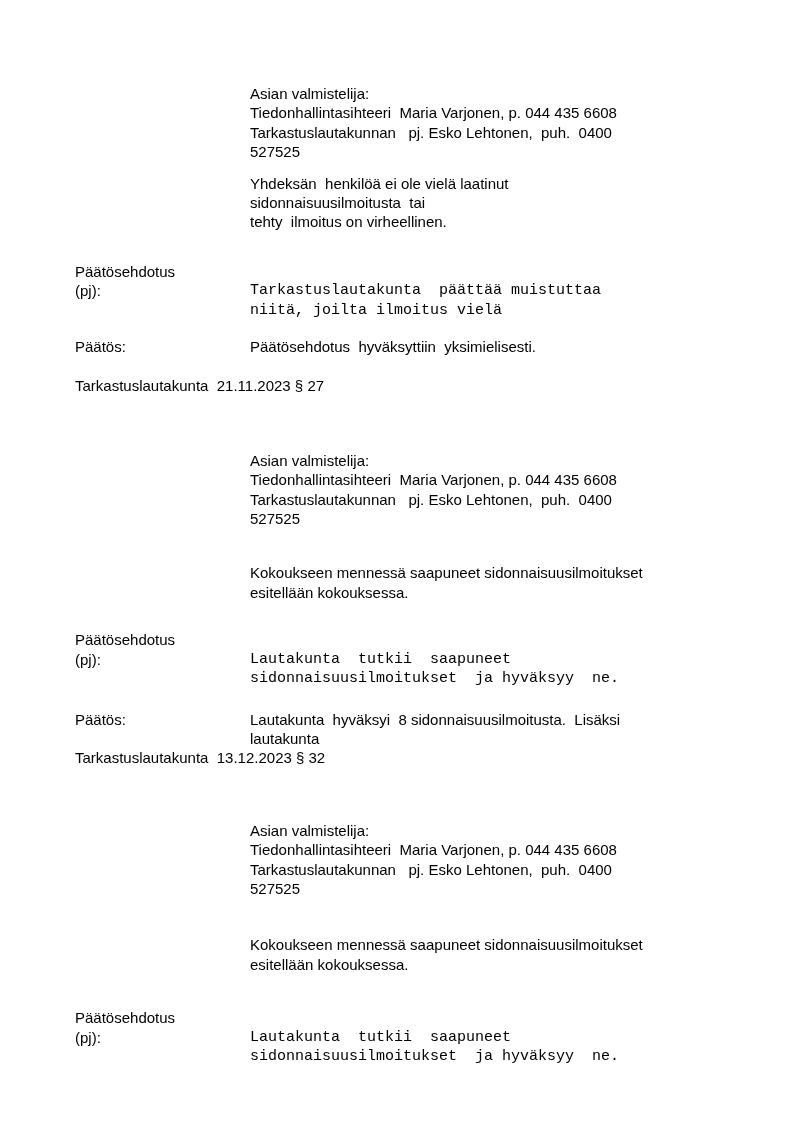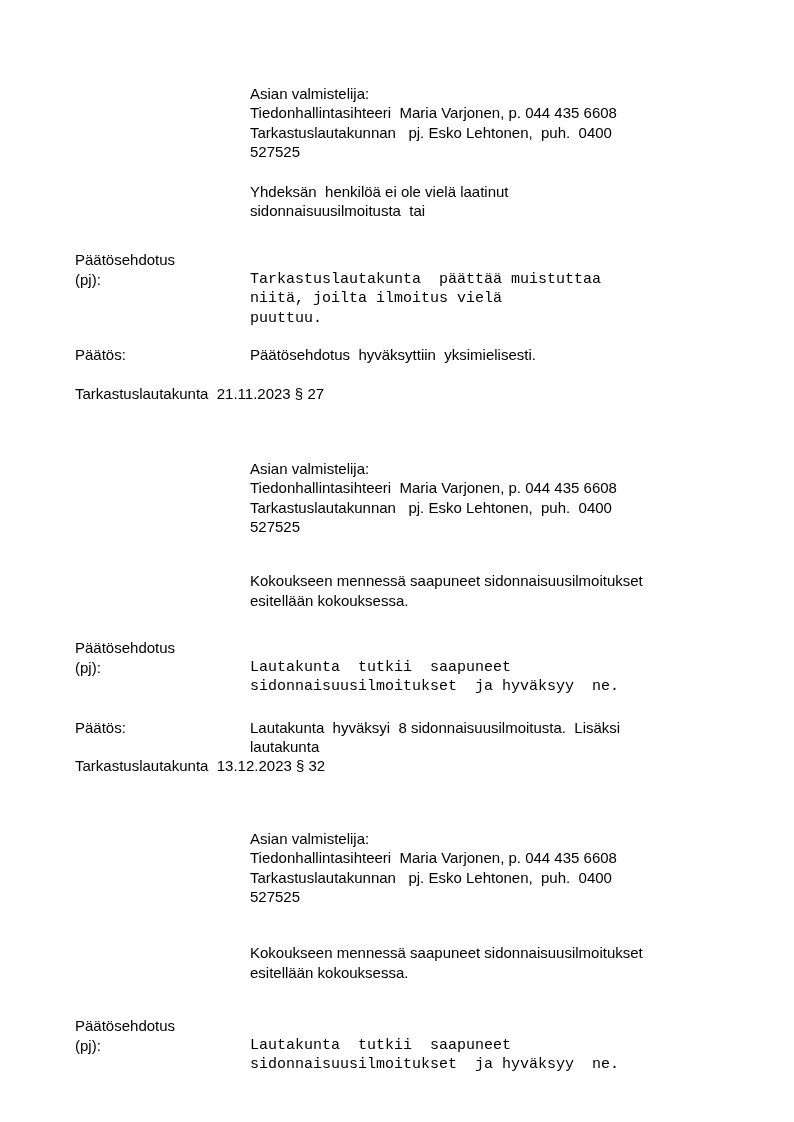"Yhdeksän henkilöä ei ole vielä" .mt-body1 { margin-top: 20px -> 12px }
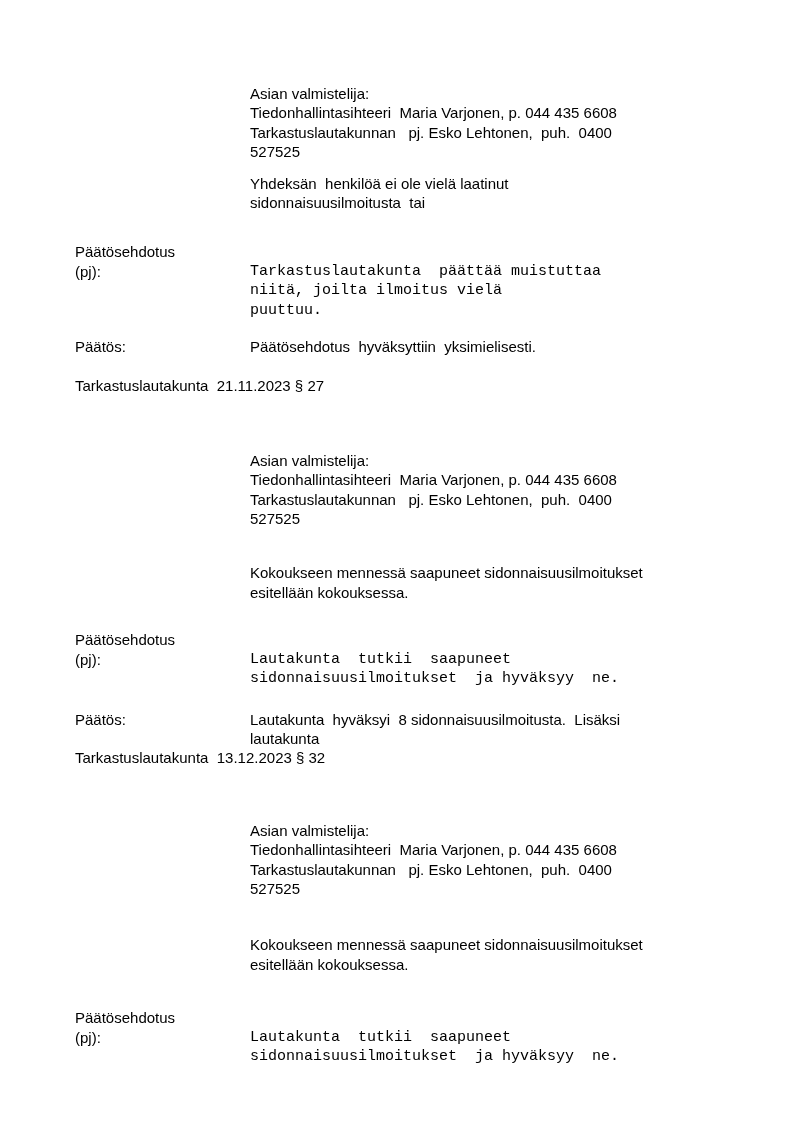"tehty ilmoitus on virheellinen." div.line { html: none -> <div>tehty ilmoitus on virheellinen.</div> }
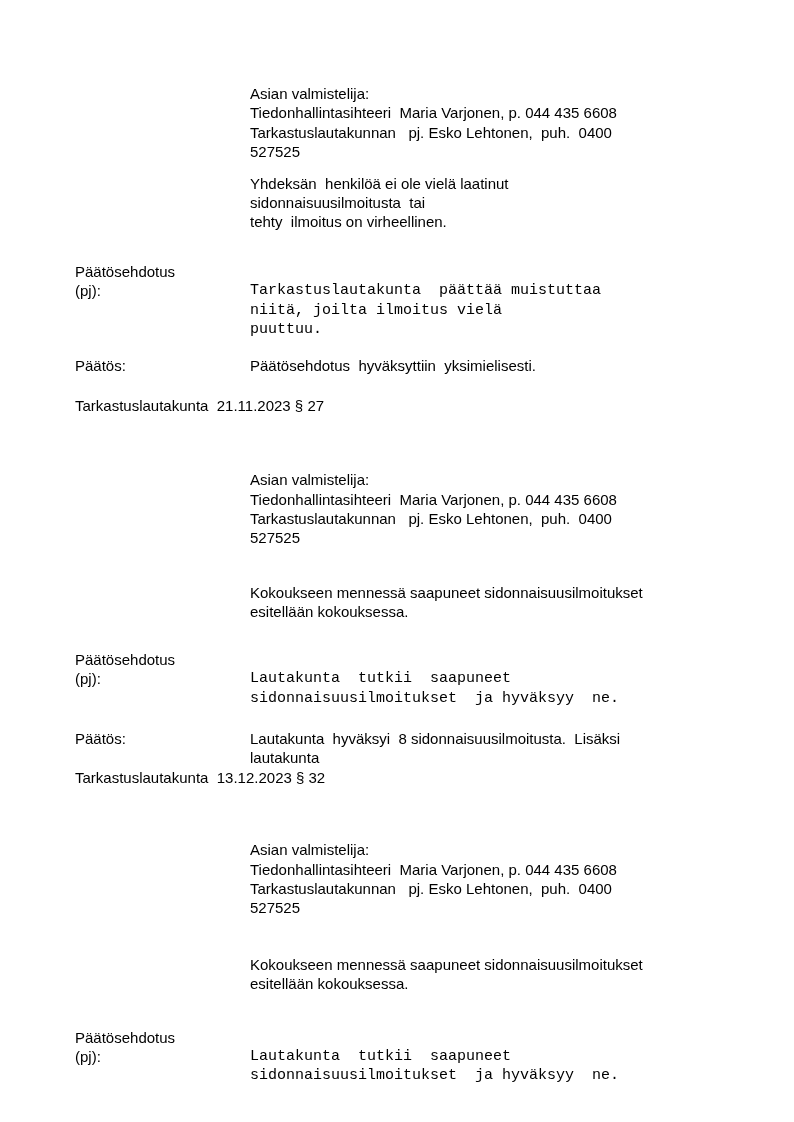"puuttuu." div.line { html: <div>puuttuu.</div> -> none }
